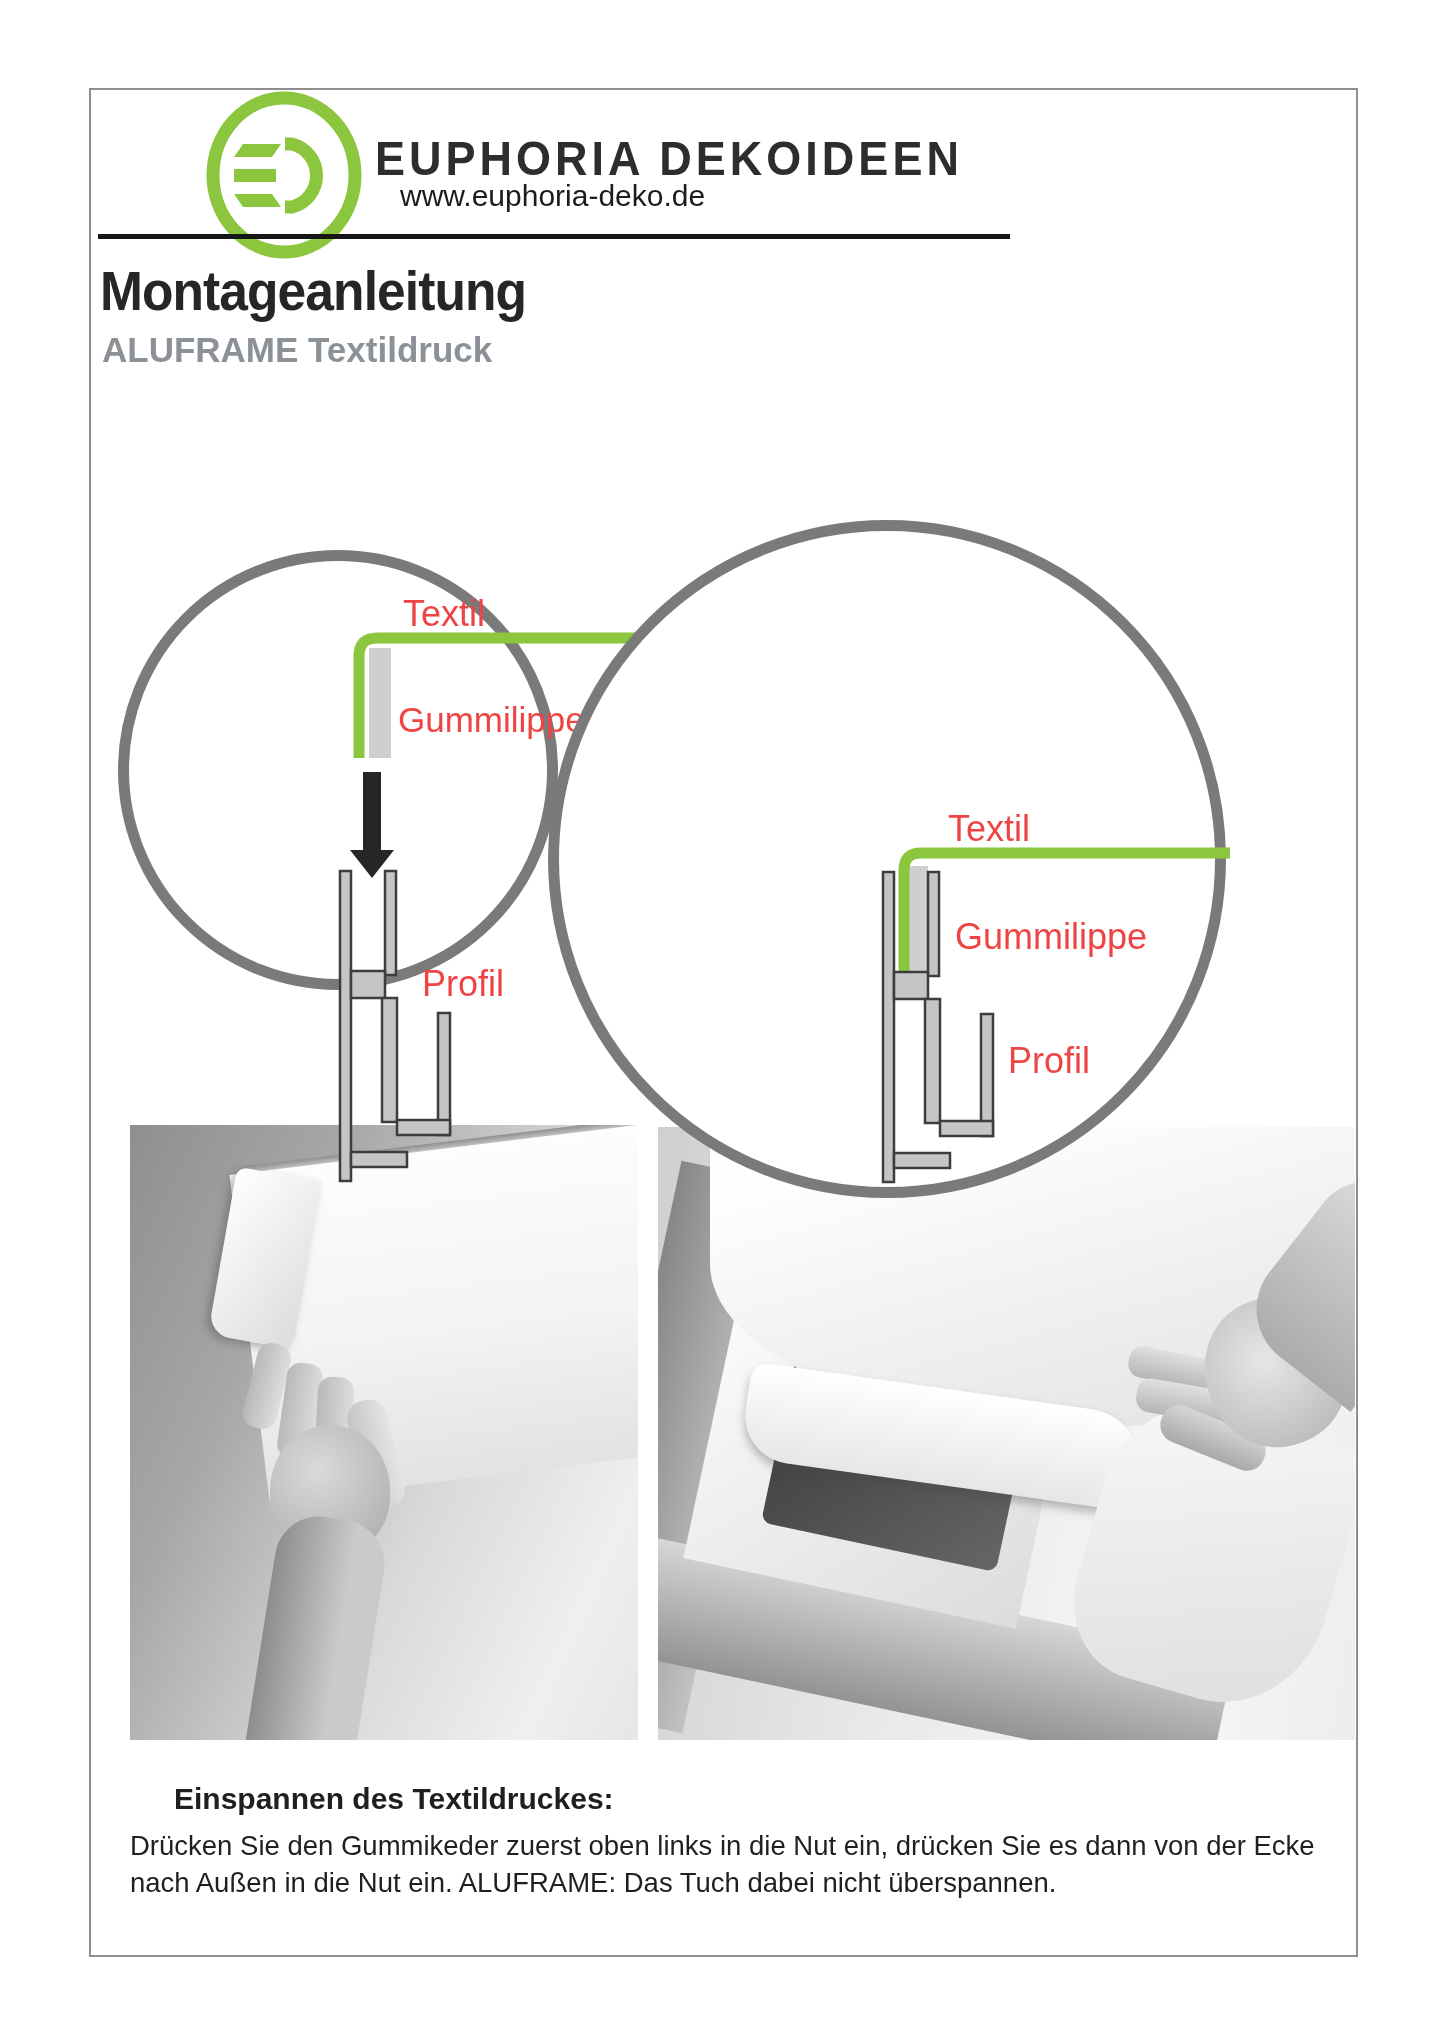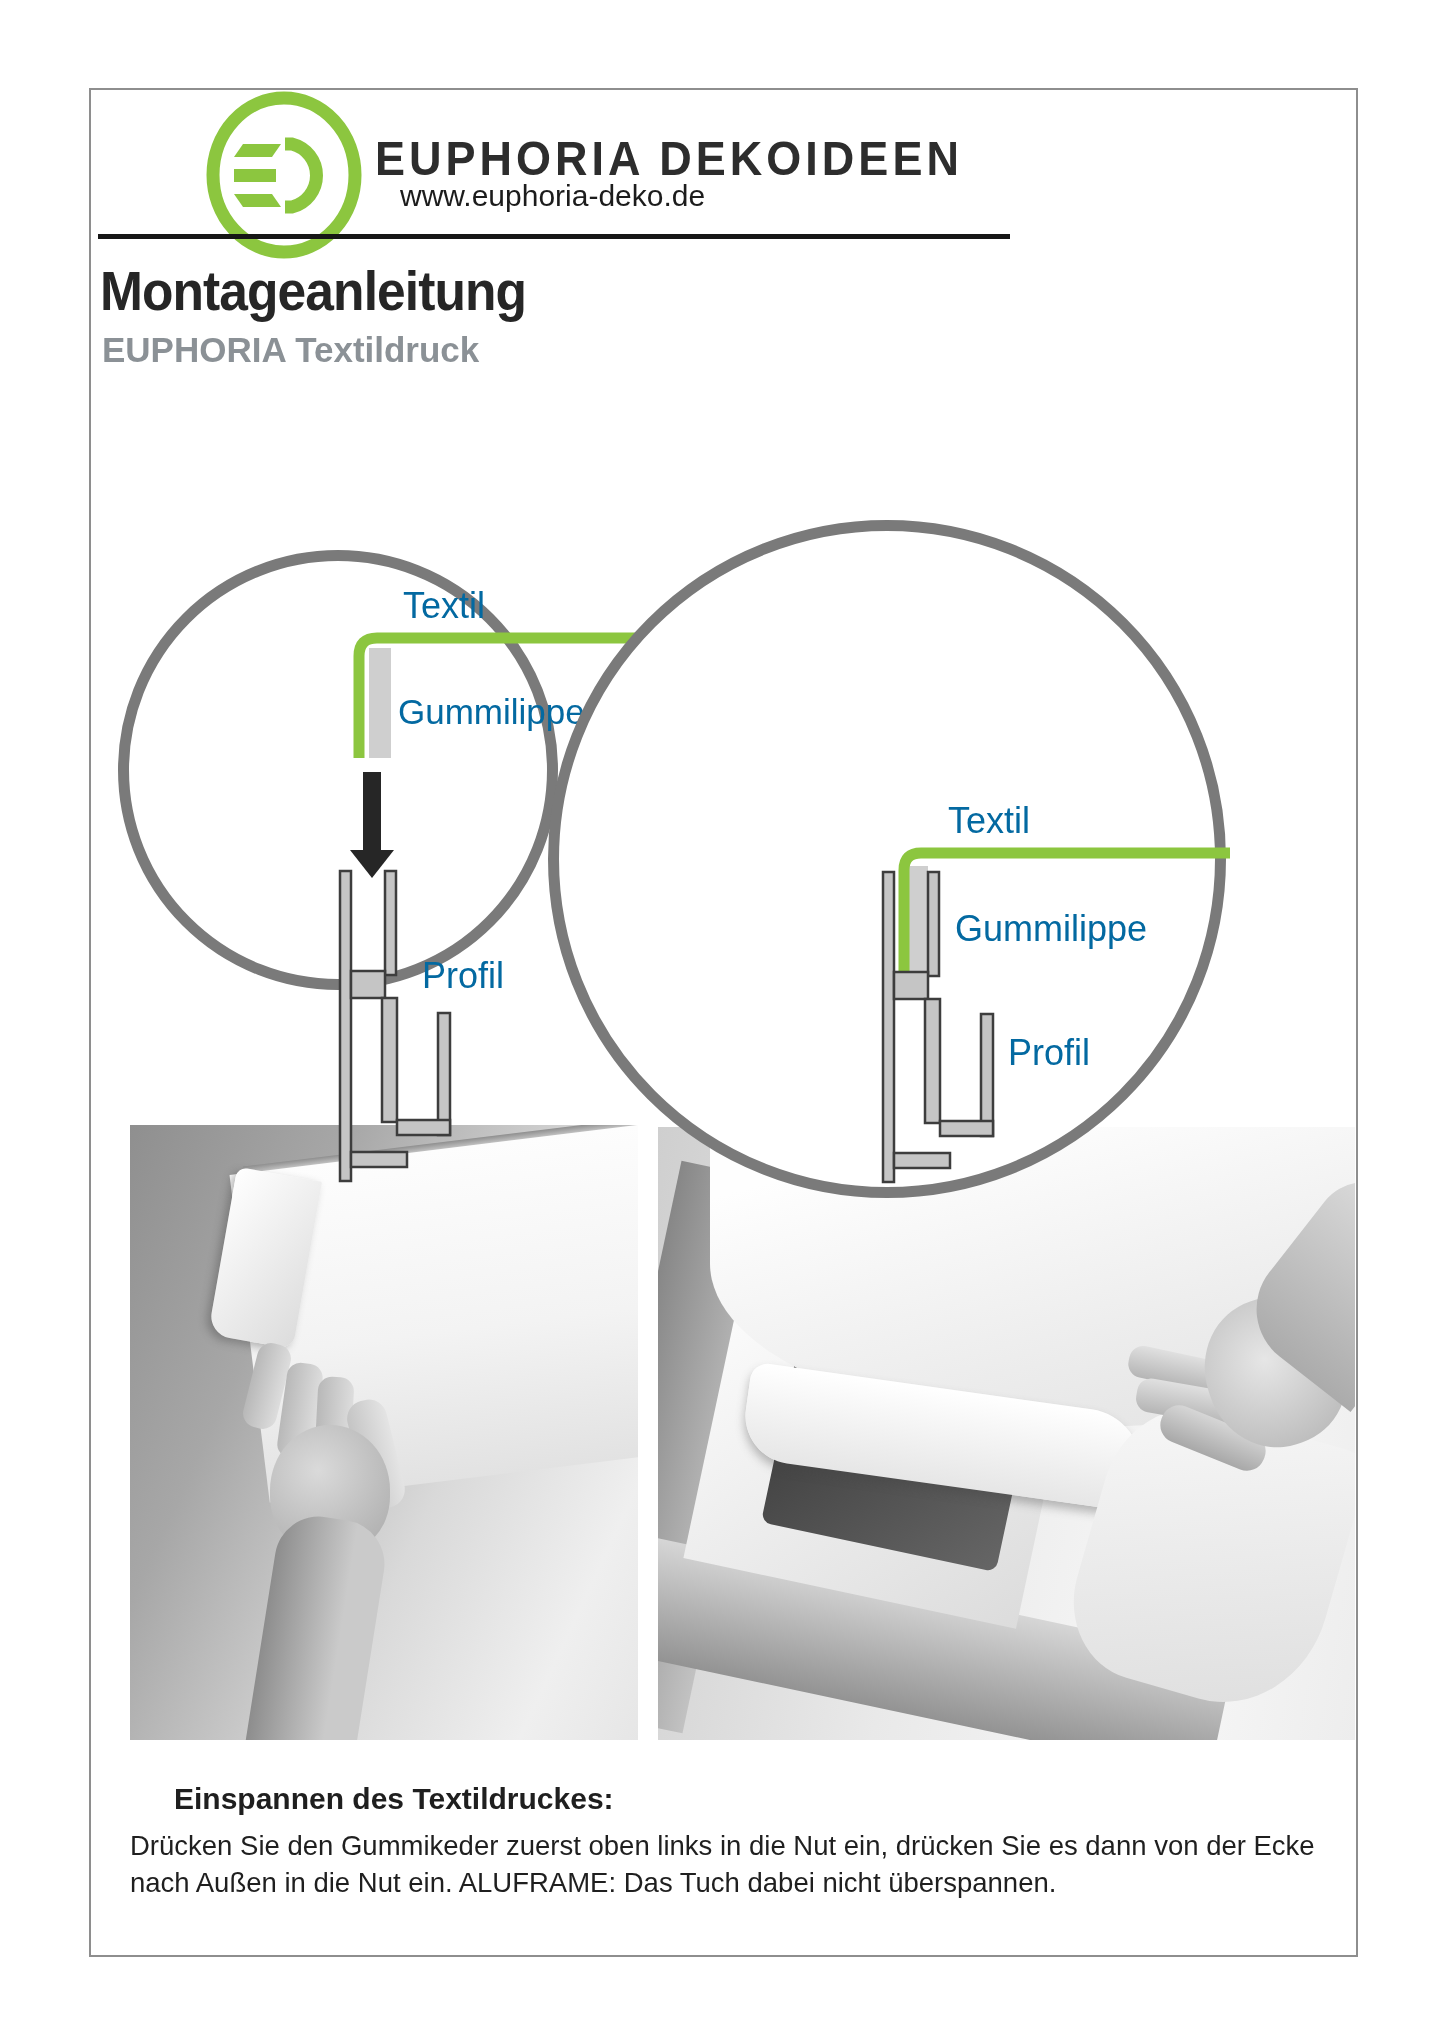"EUPHORIA Textildruck" div.abs { text: EUPHORIA -> ALUFRAME }
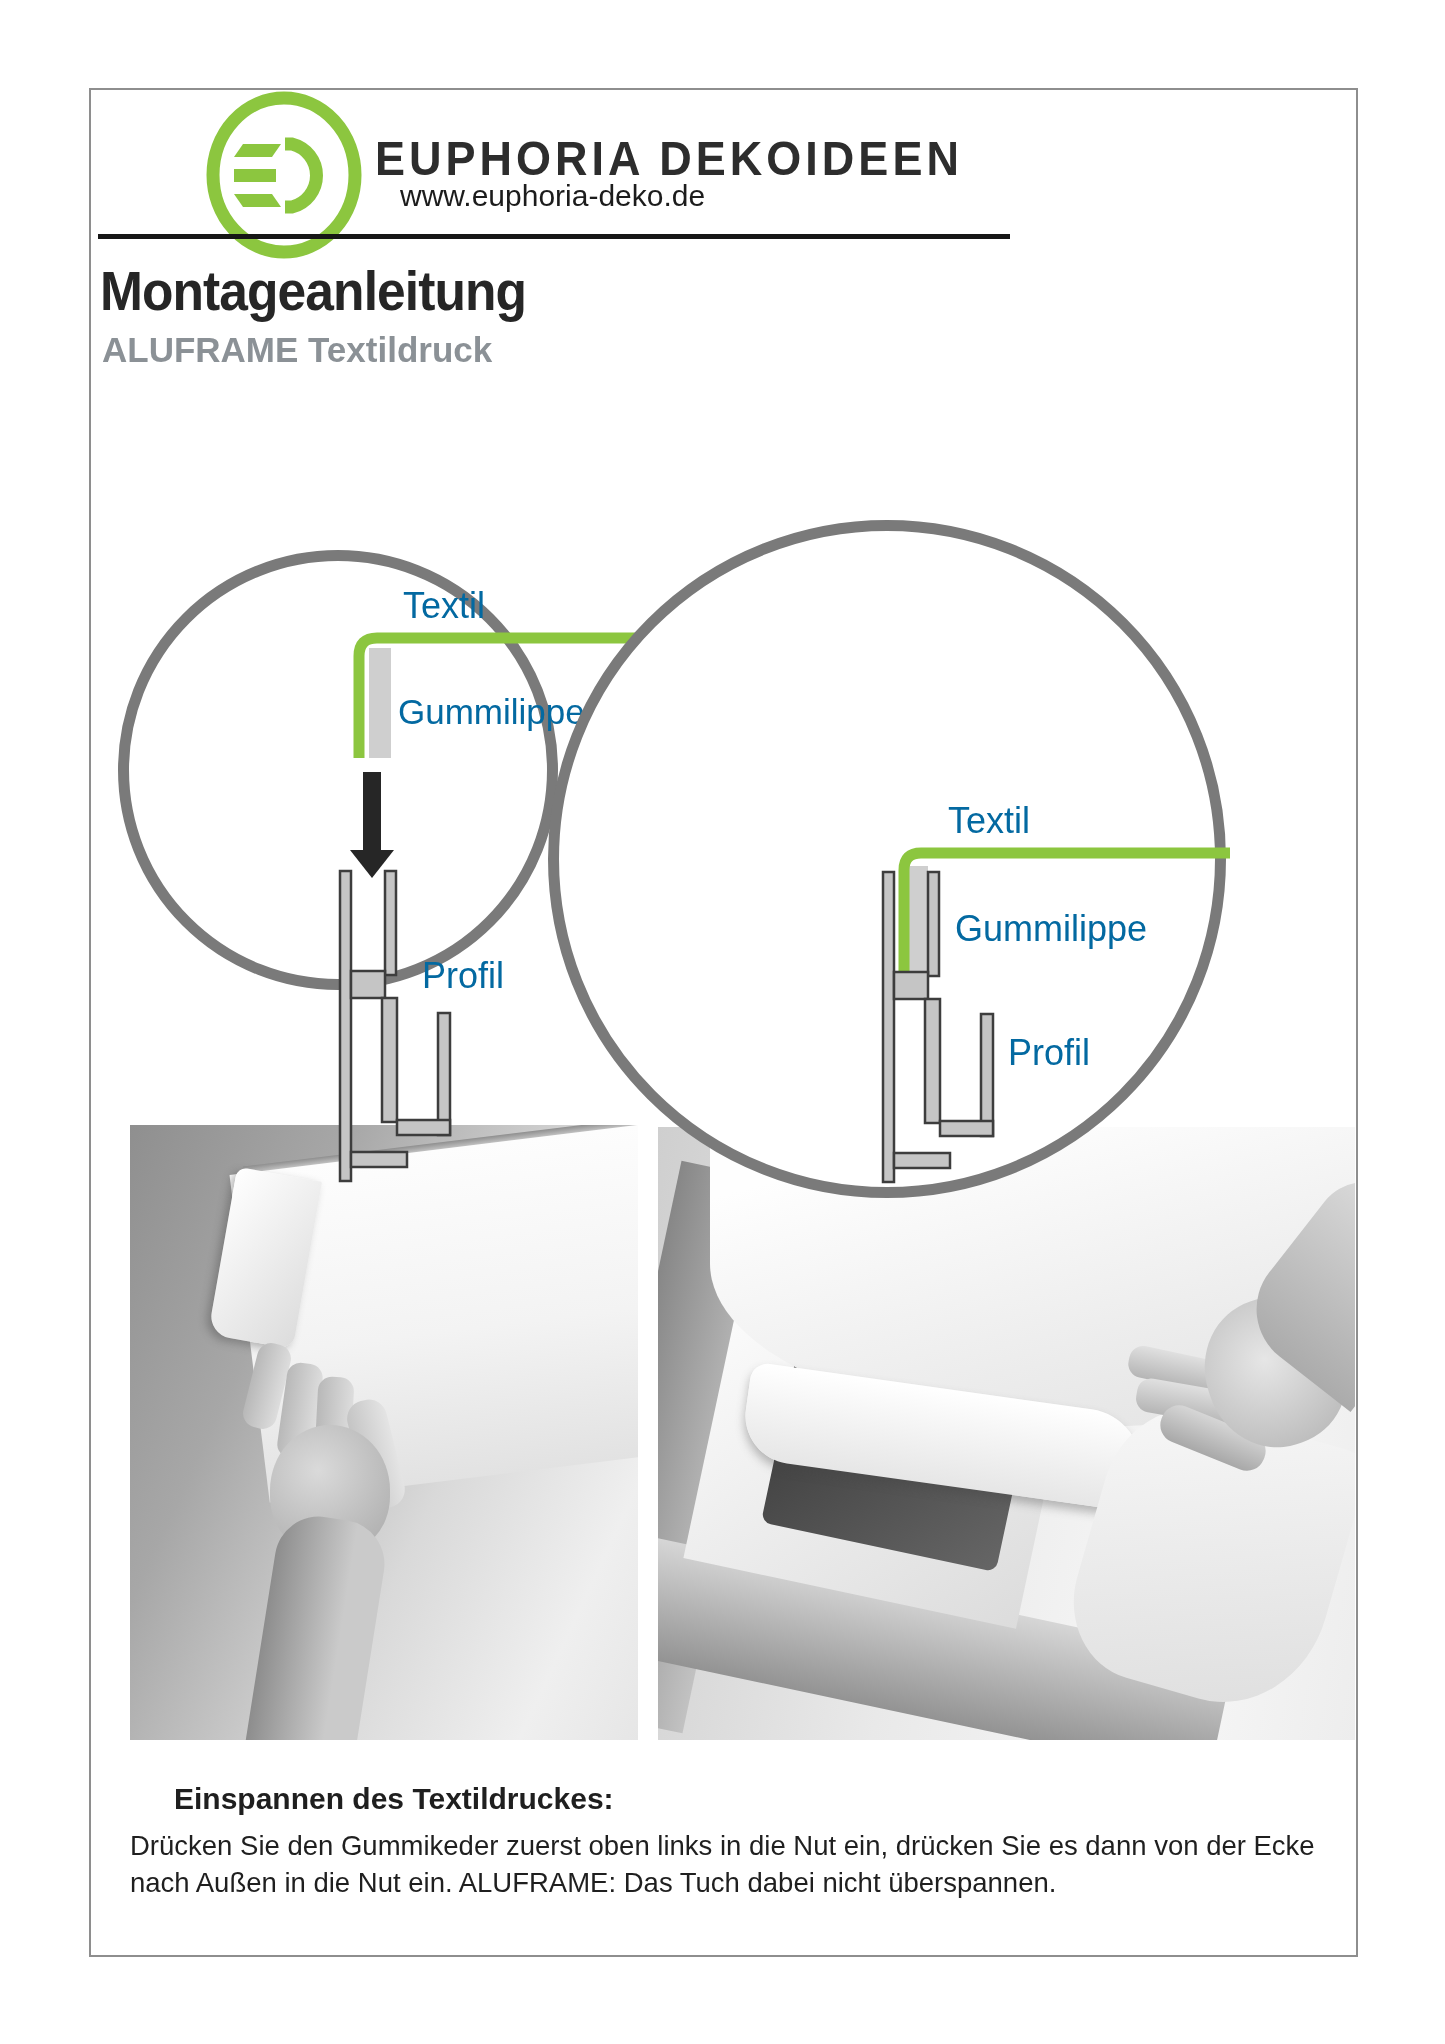"Textil" .dlabel { color: #0369a1 -> #ef4444; margin-top: none -> 8px }
